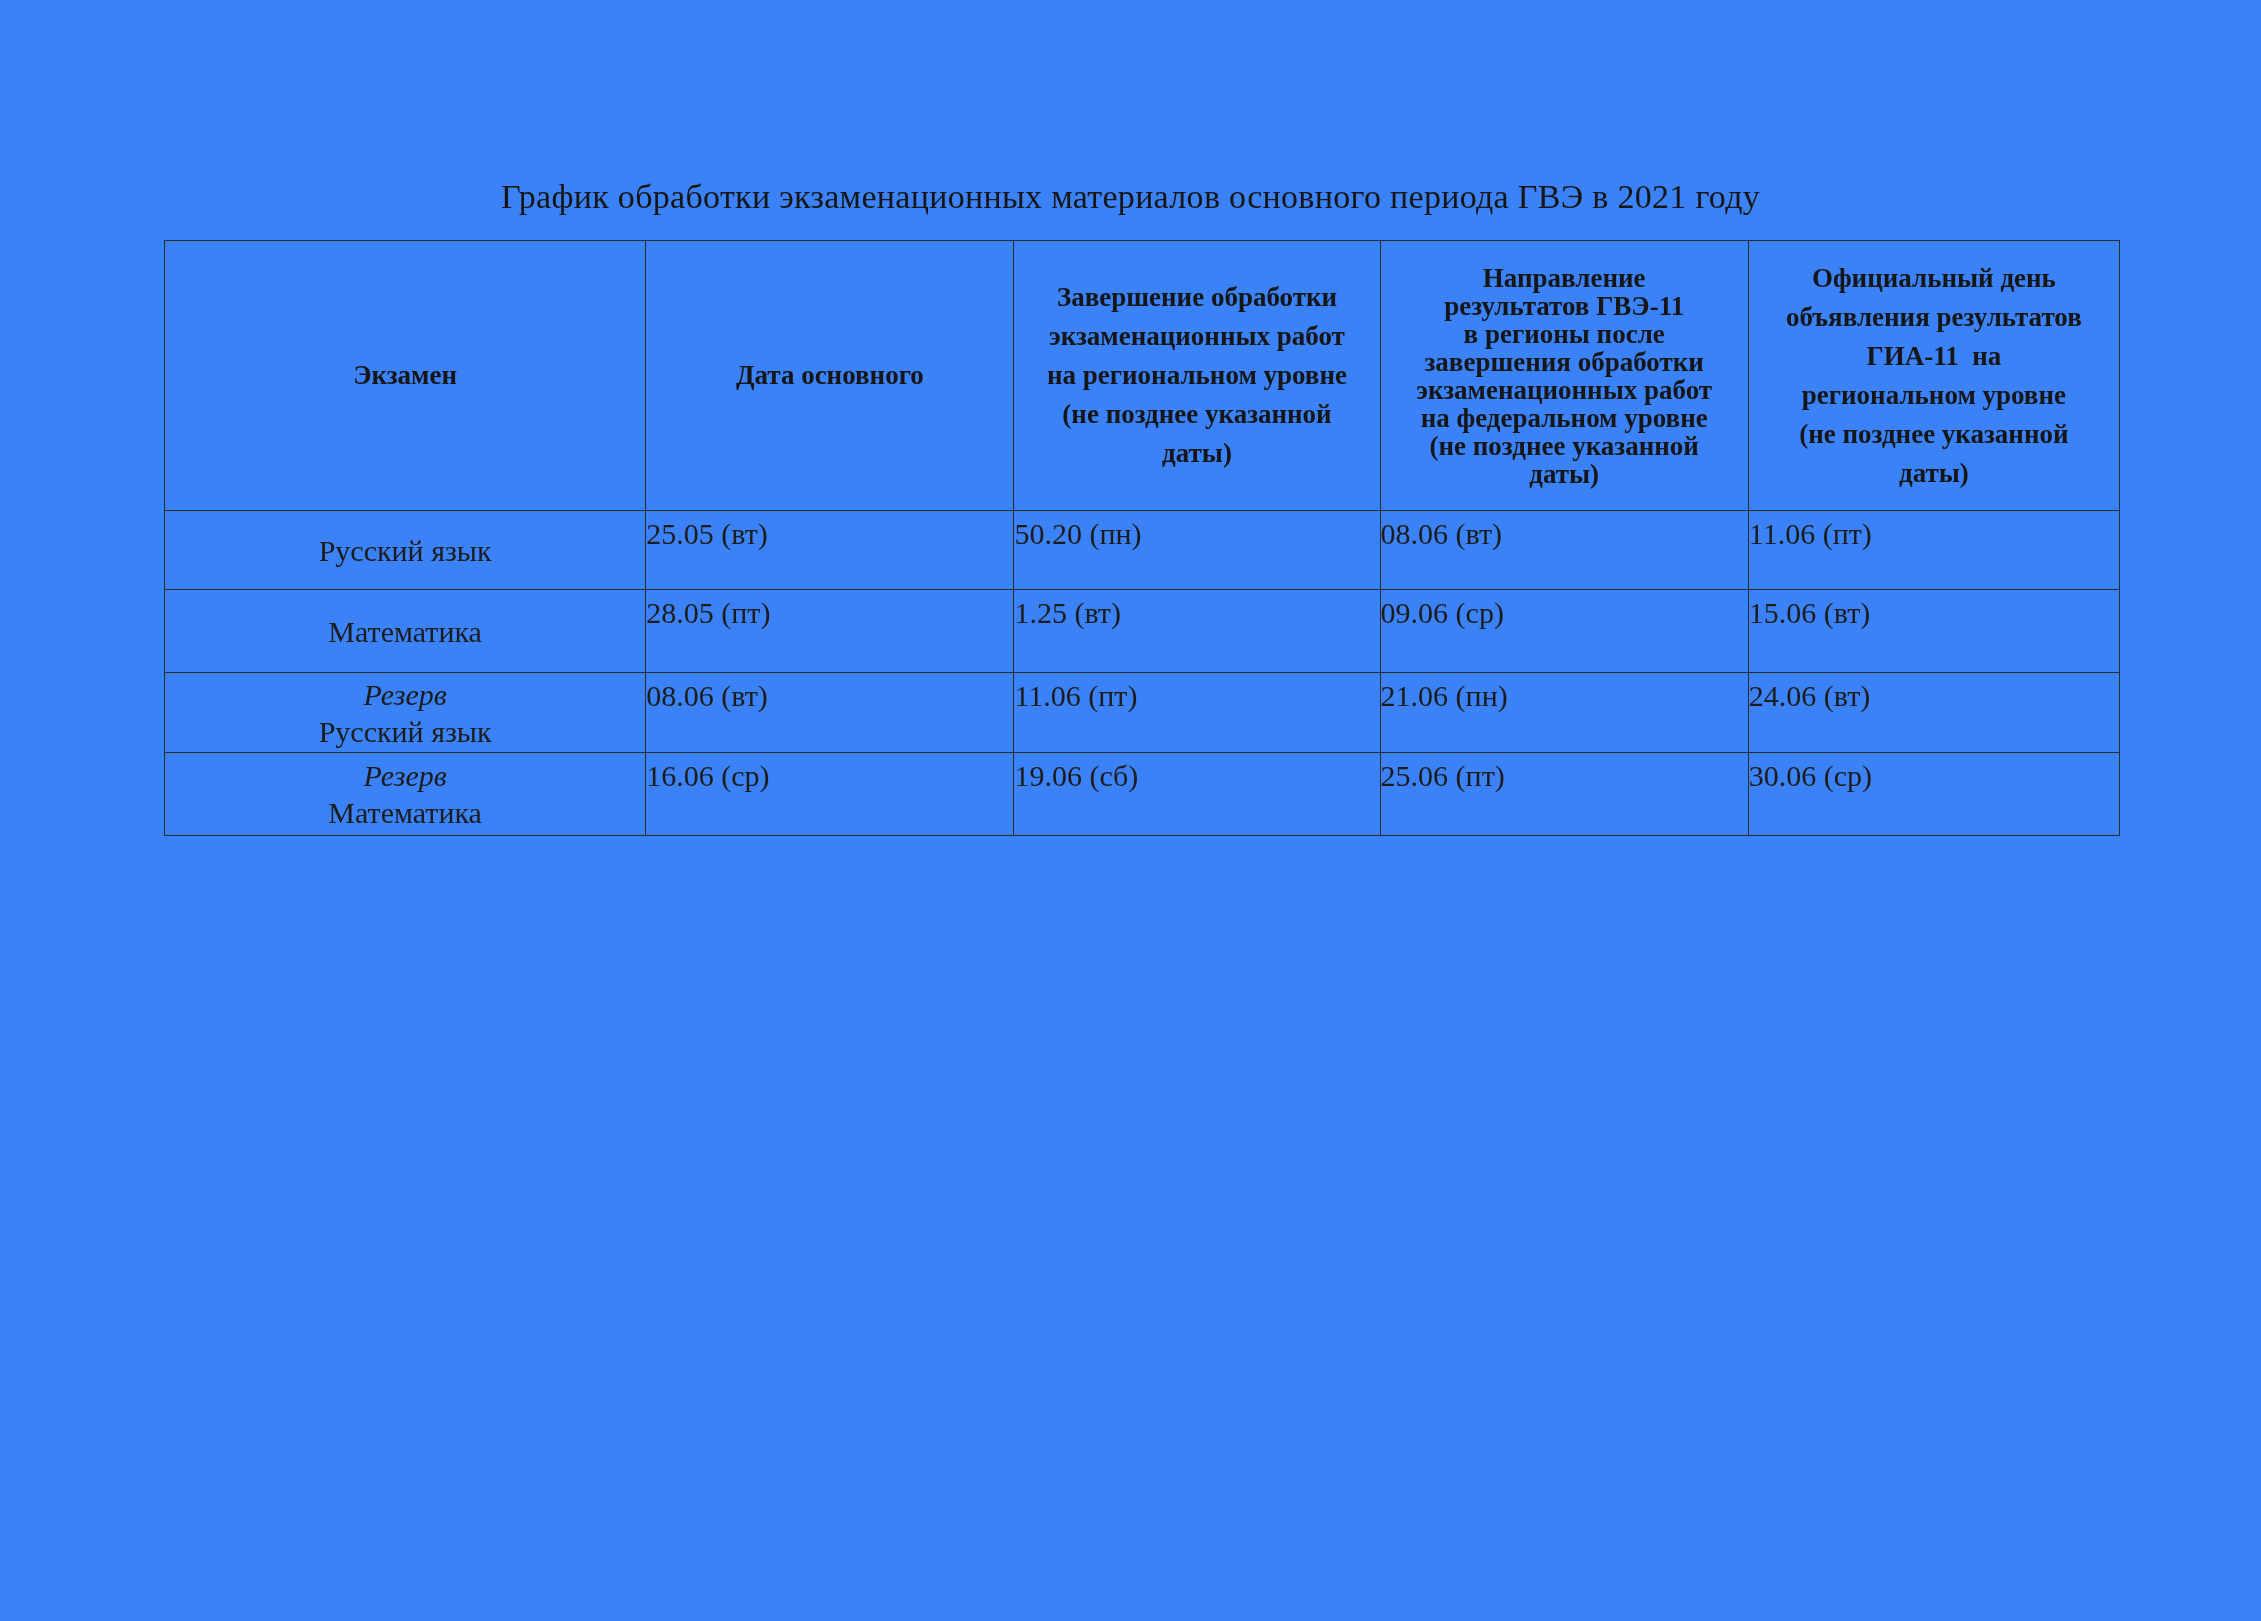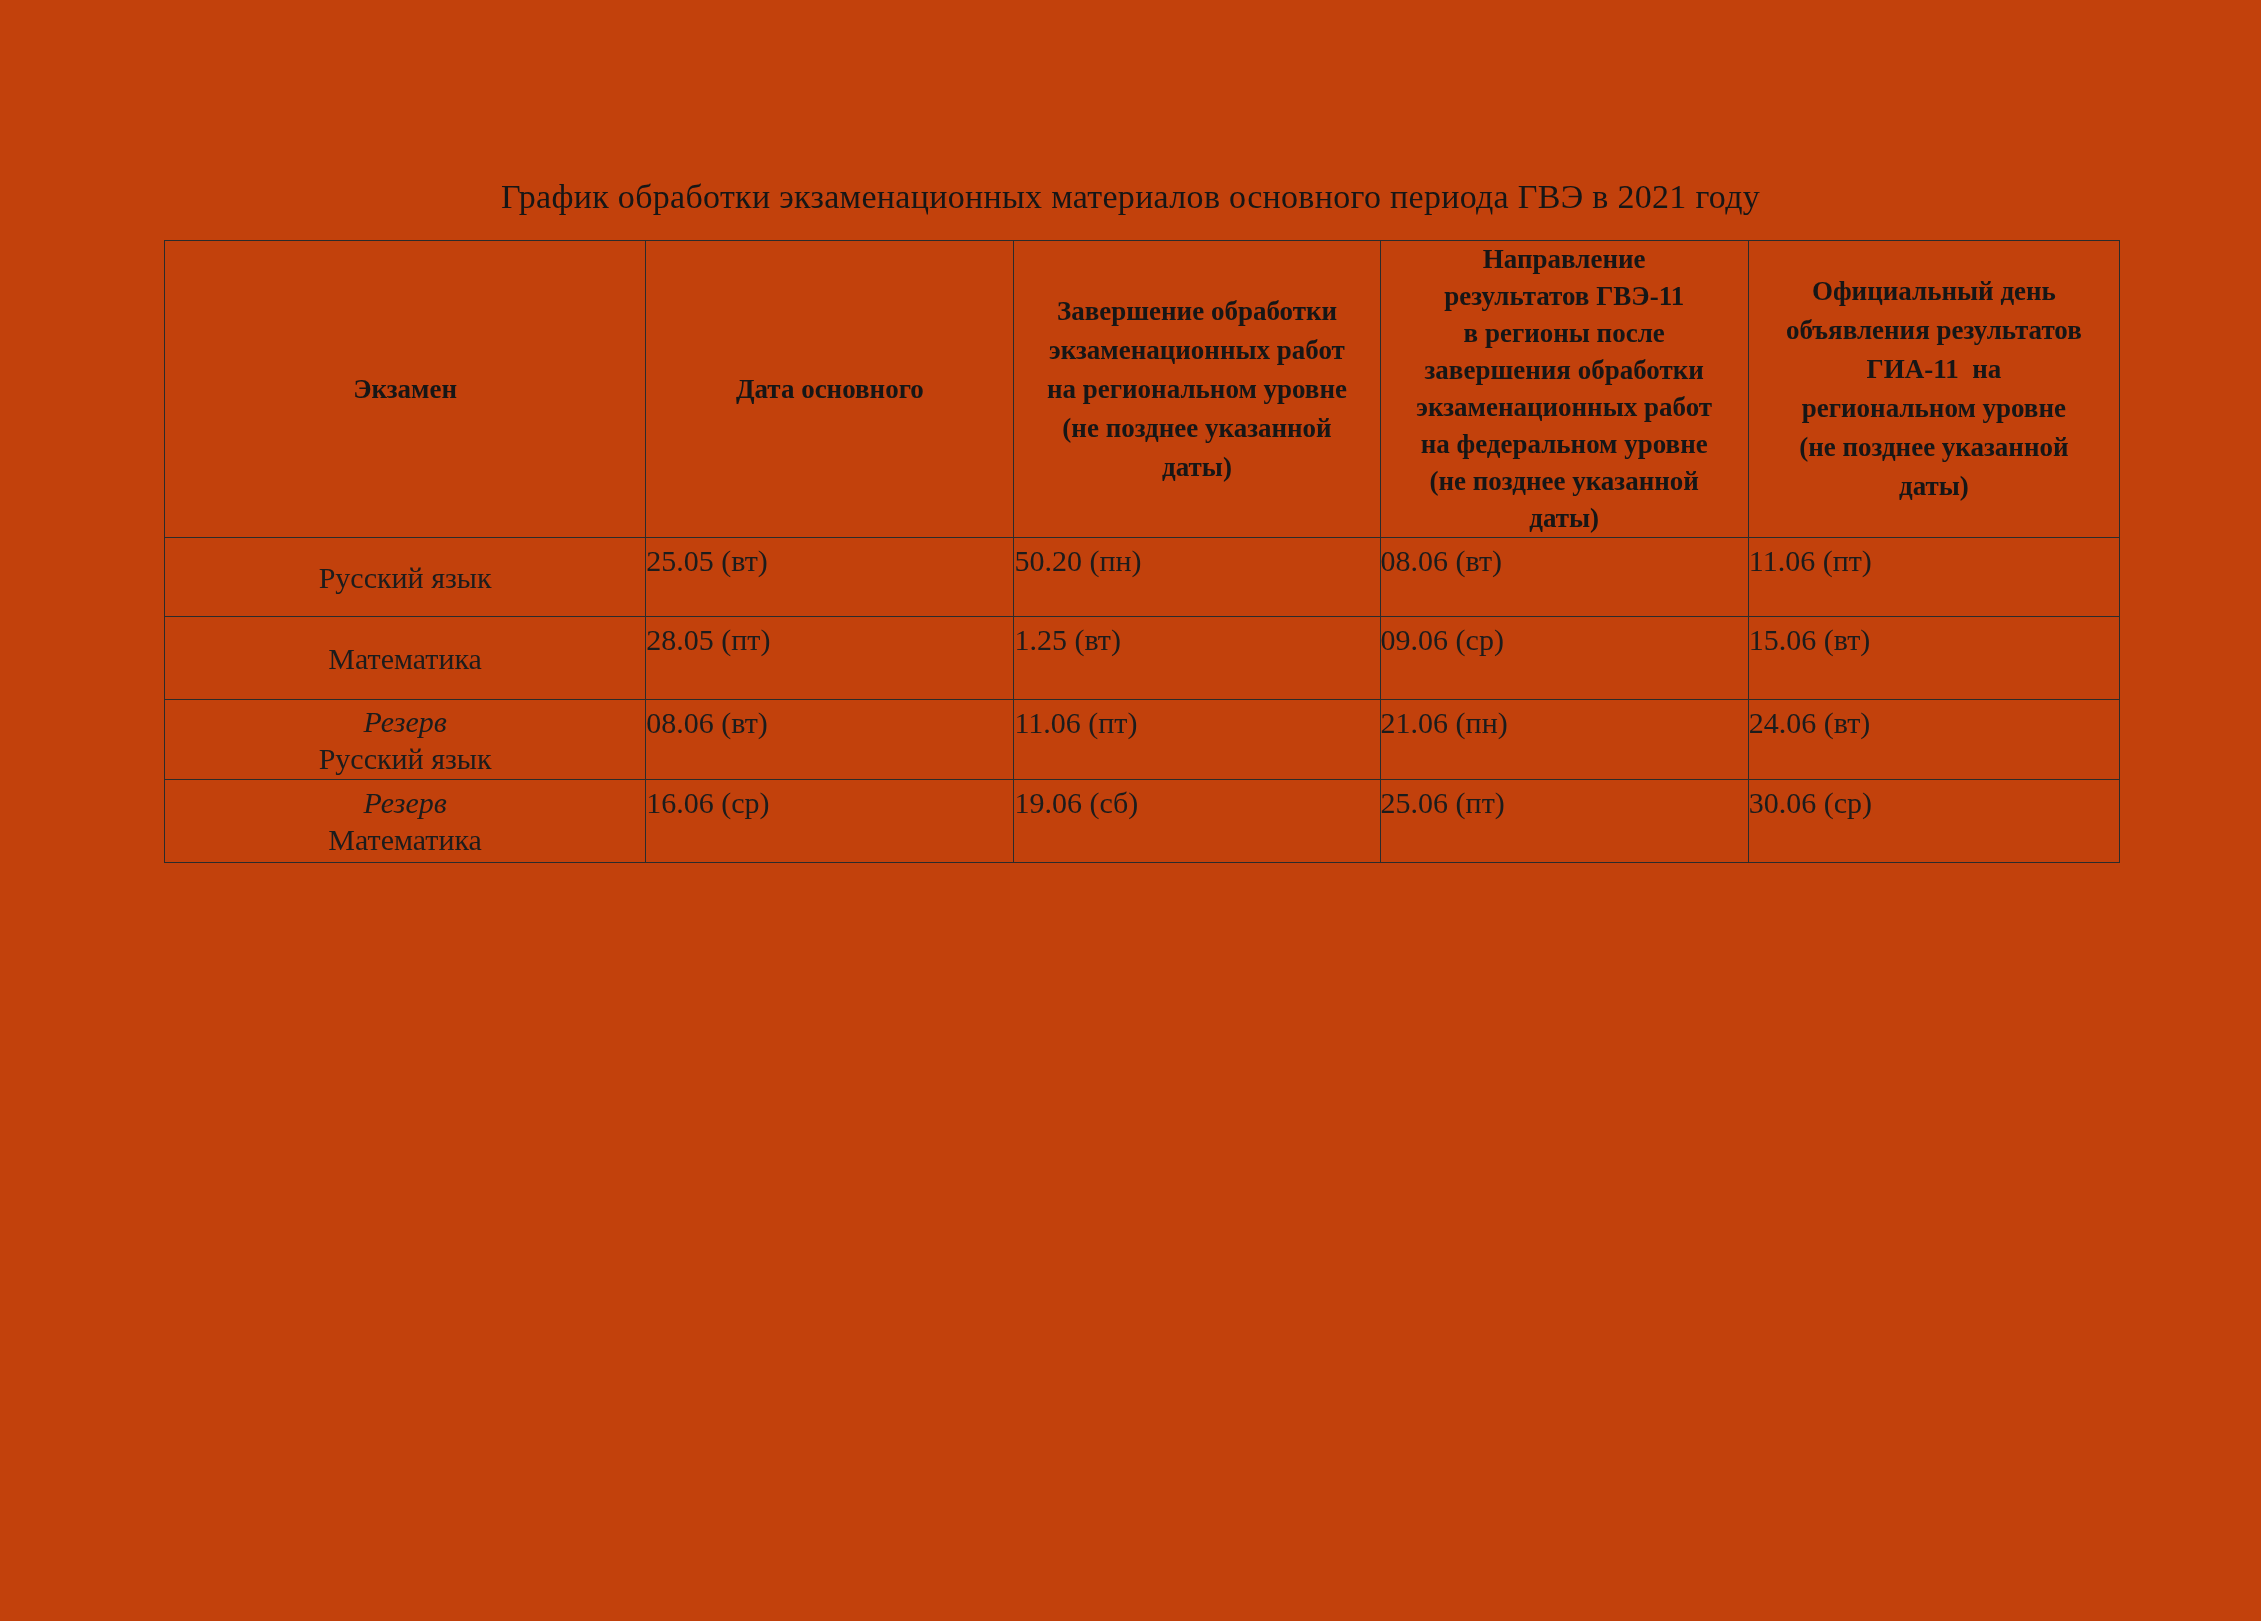"График обработки экзаменационных" .page { background: #c2410c -> #3b82f6 }
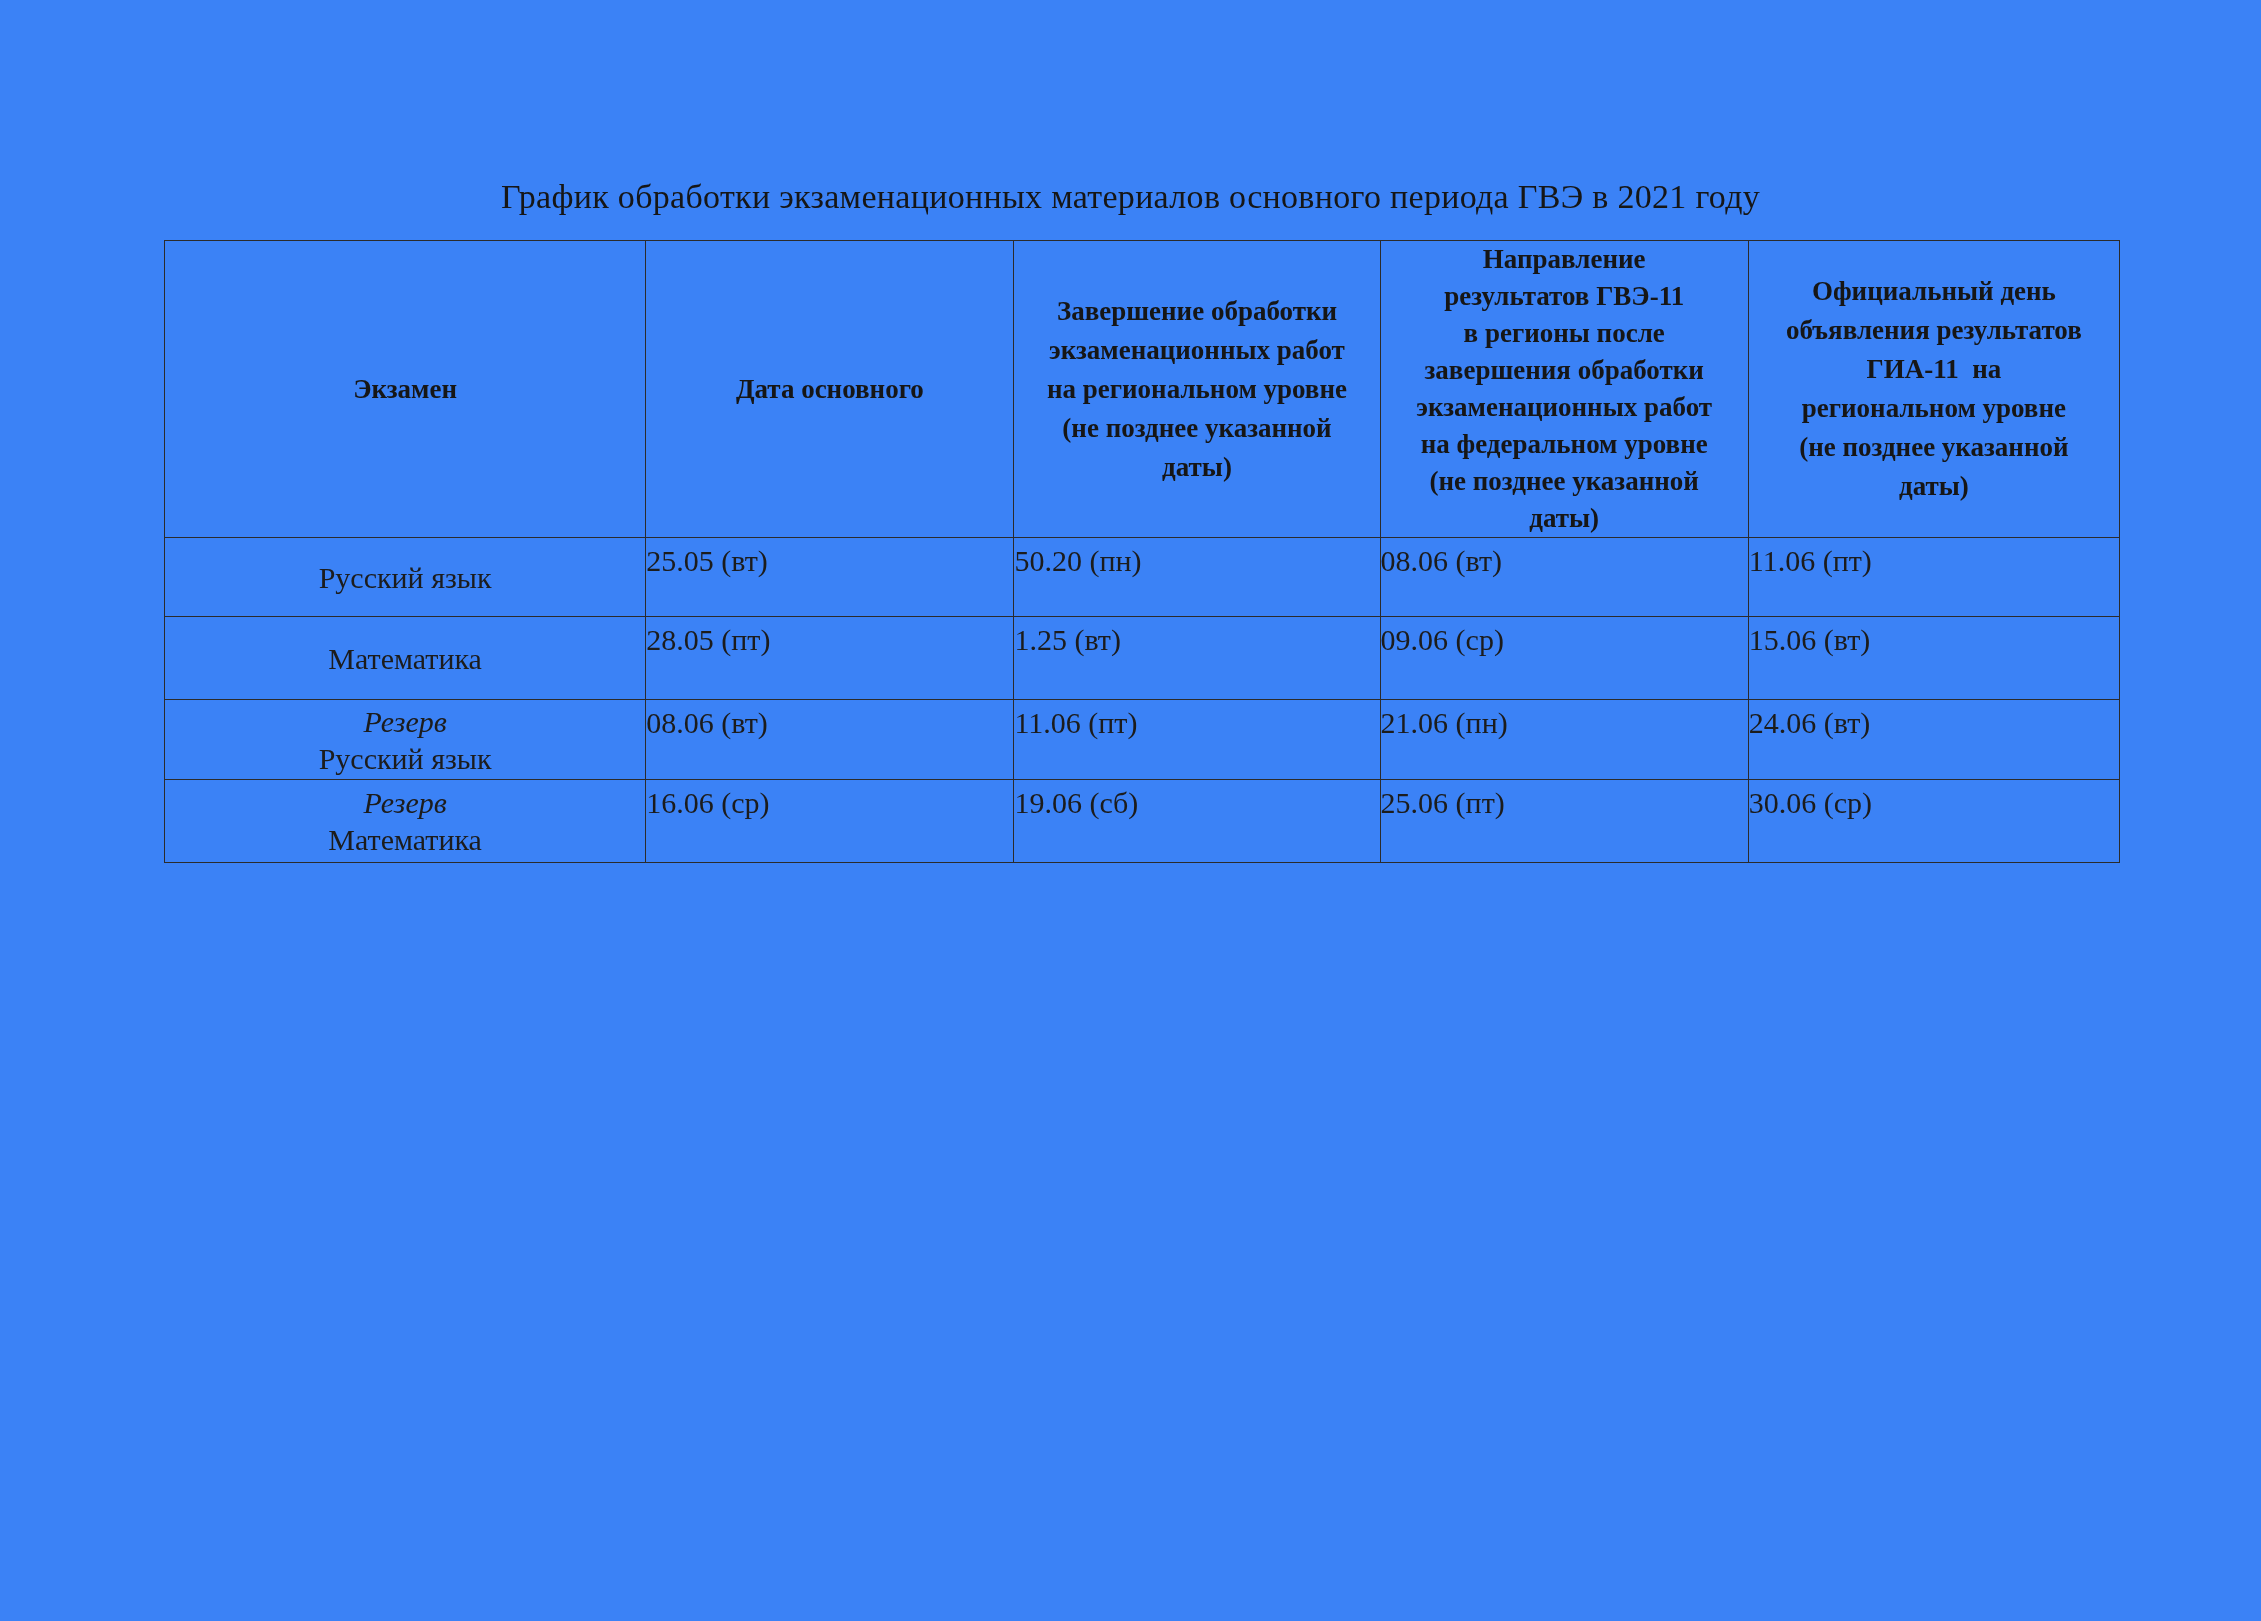"Направление" .schedule th.tight { line-height: 37px -> 28px }
